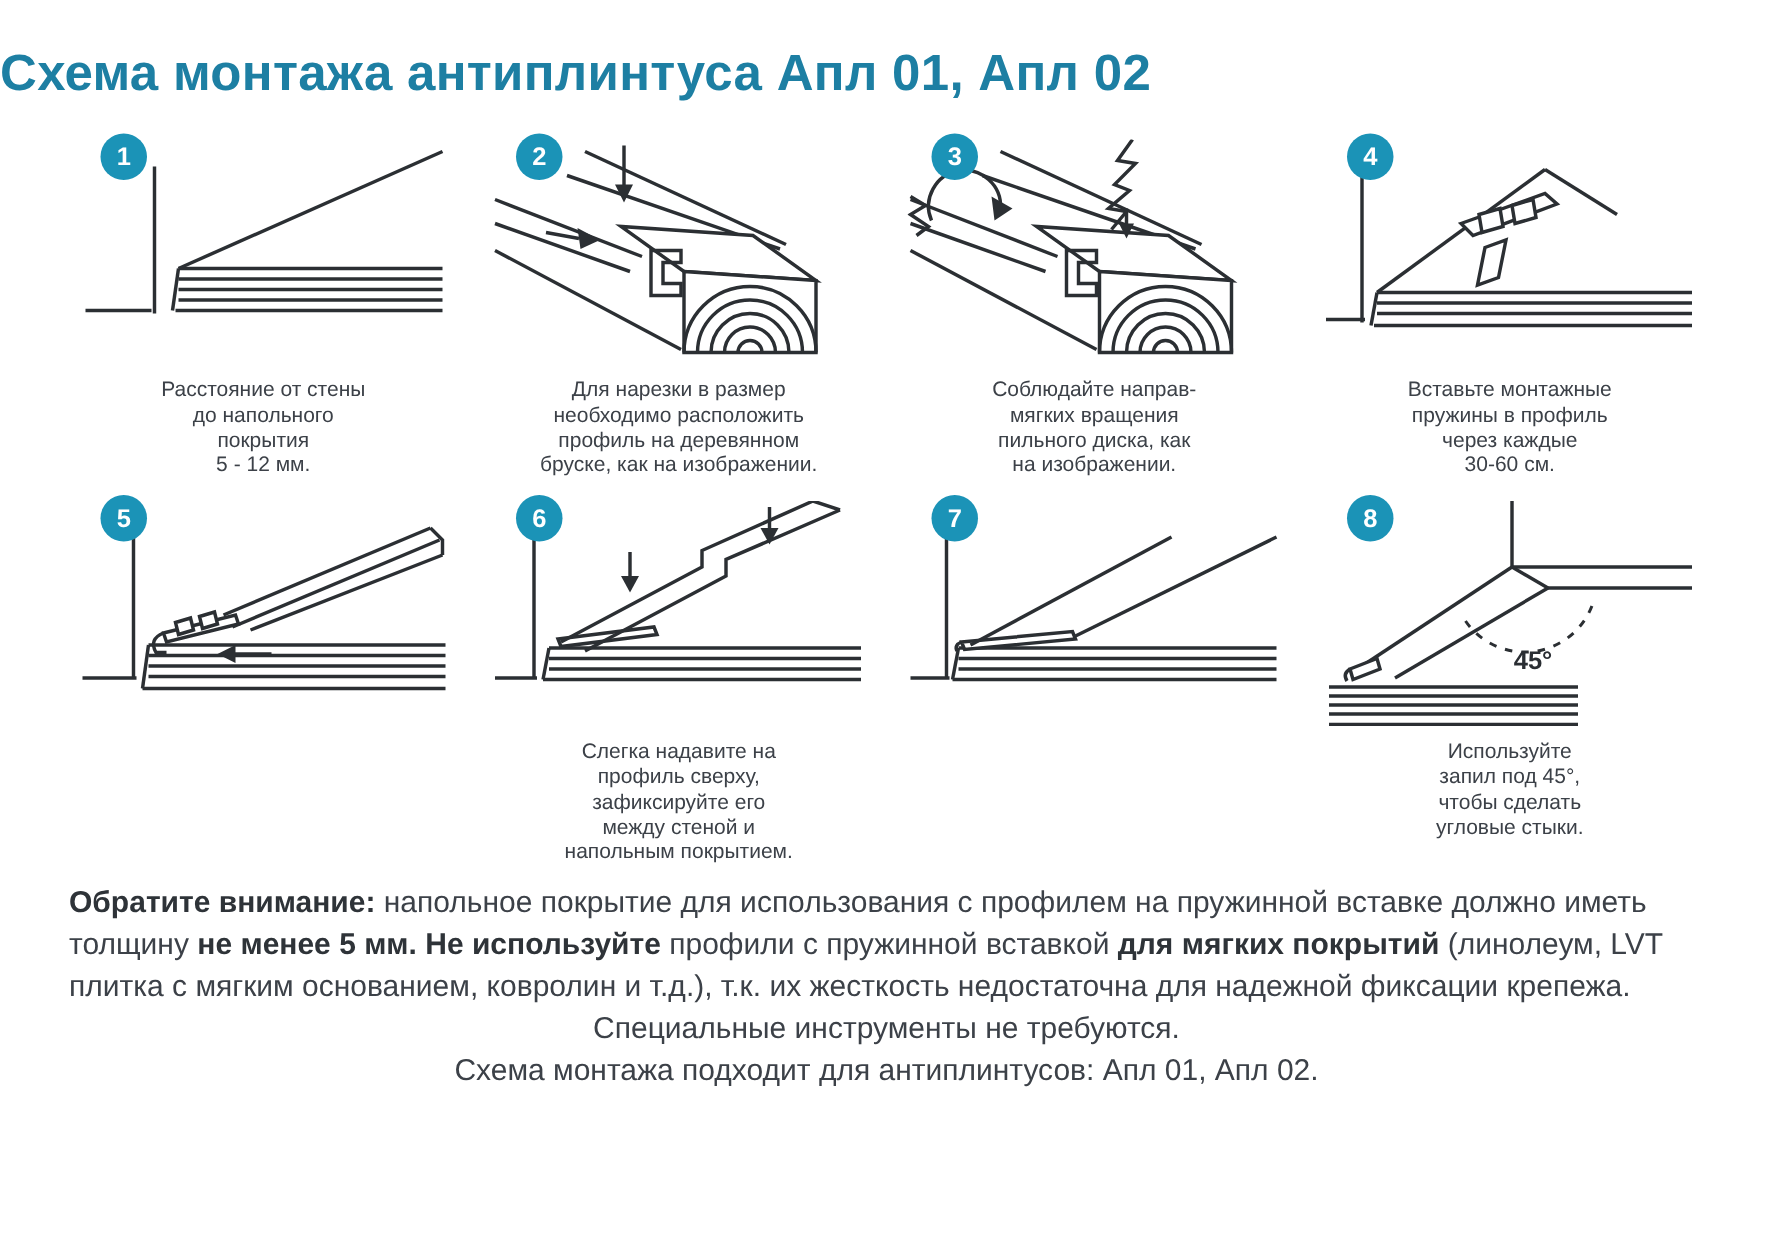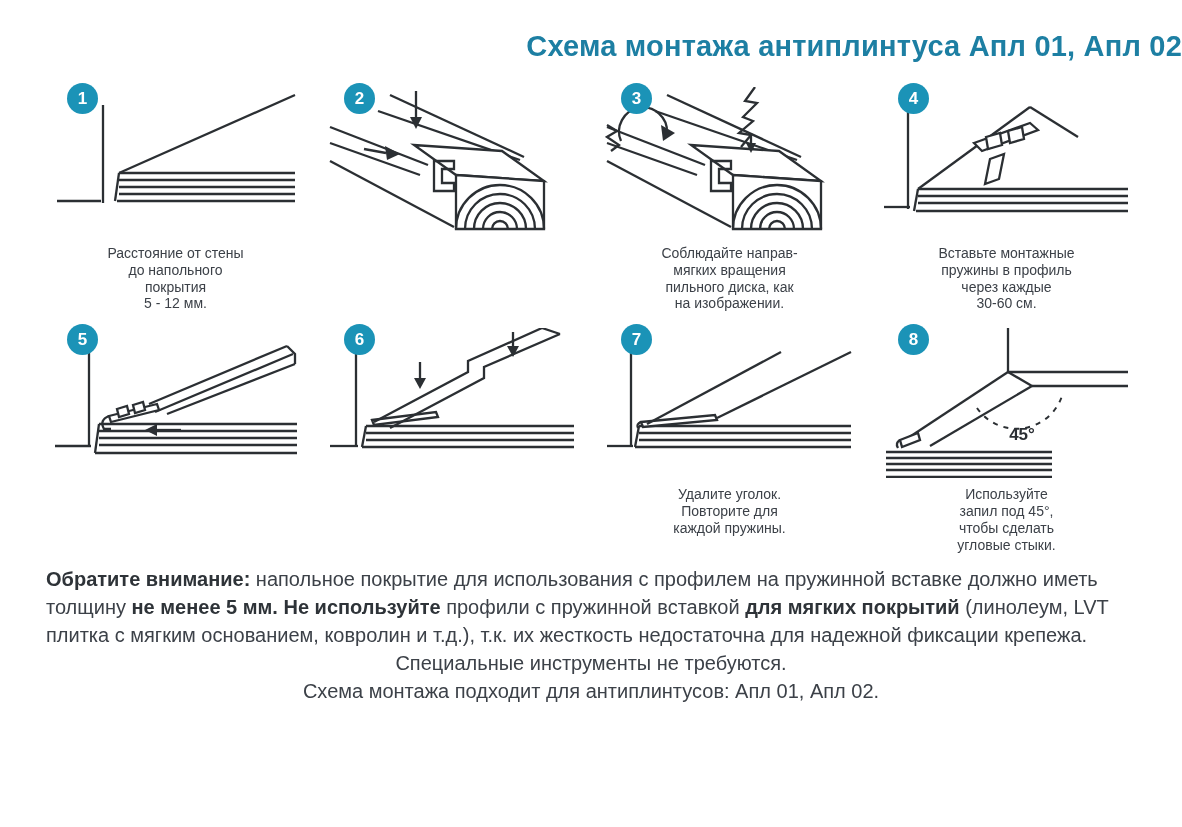"Схема монтажа антиплинтуса Апл 01," .title { font-size: 29px -> 34px; text-align: right -> left }
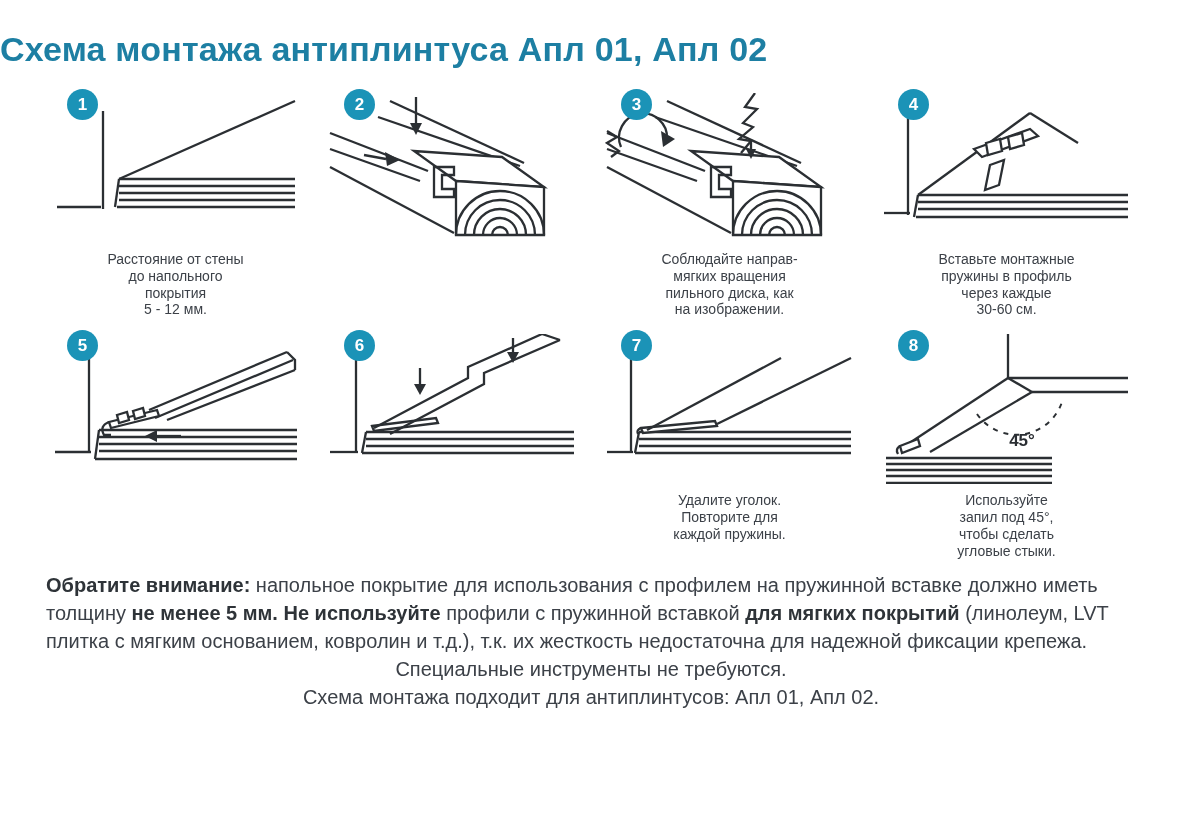"Для нарезки в размер" div.caption { html: none -> <div>Для нарезки в размер необходимо расположить профиль на деревянном бруске, как на изображении.</div> }
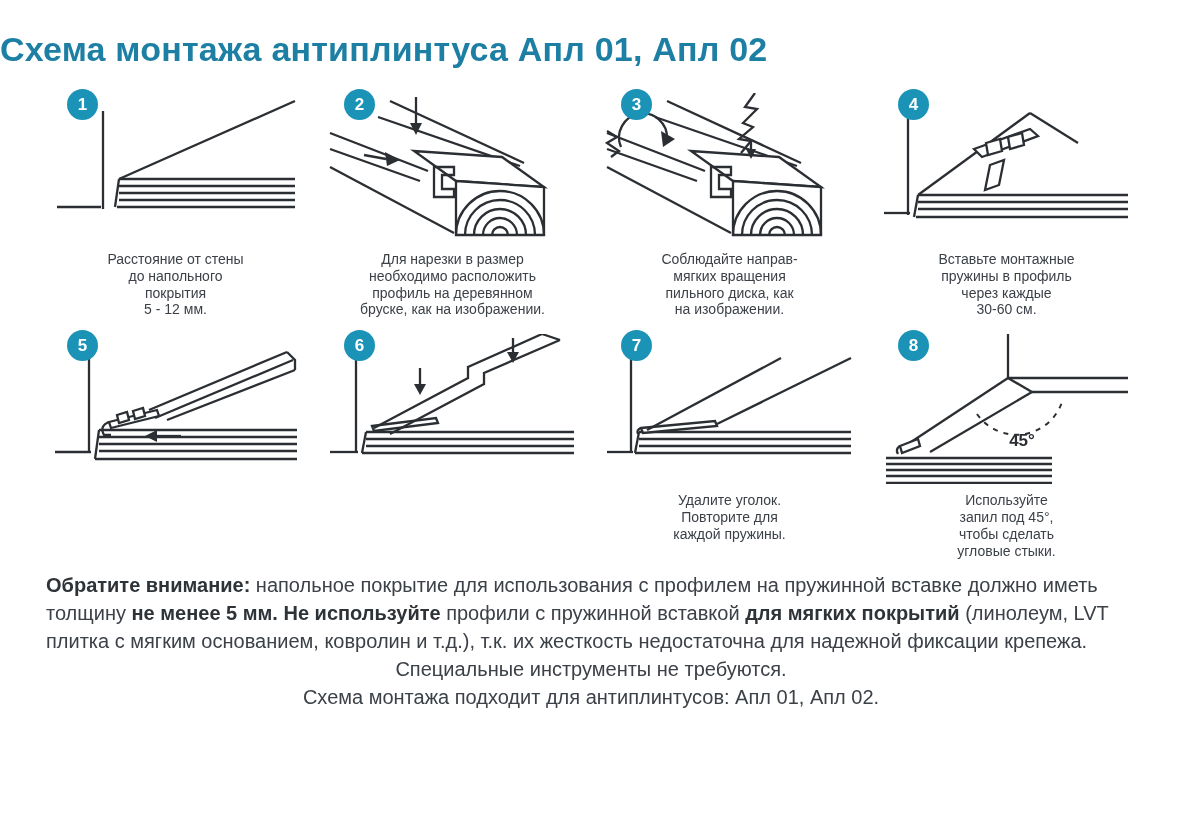"Слегка надавите на" div.caption { html: none -> <div>Слегка надавите на профиль сверху, зафиксируйте его между стеной и напольным покрытием.</div> }
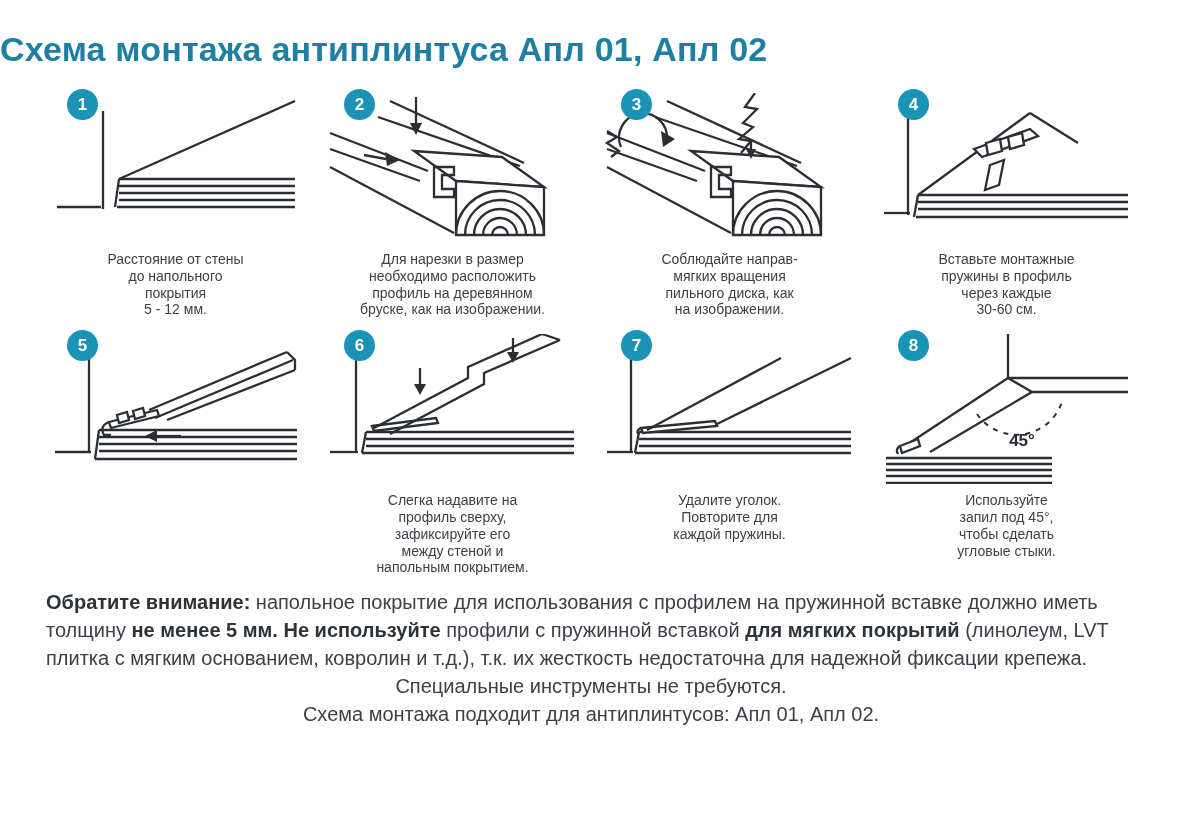"Удалите уголок." div.caption { html: <div>Удалите уголок. Повторите для каждой пружины.</div> -> none }
